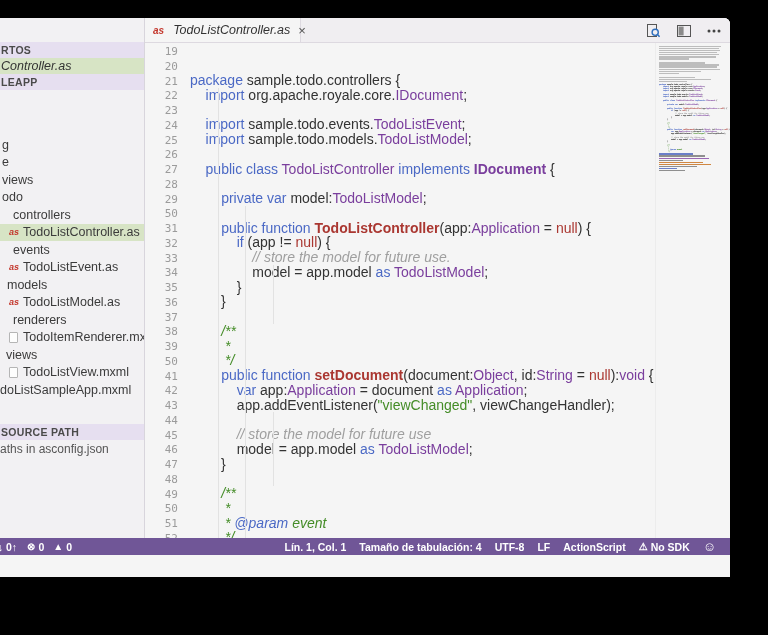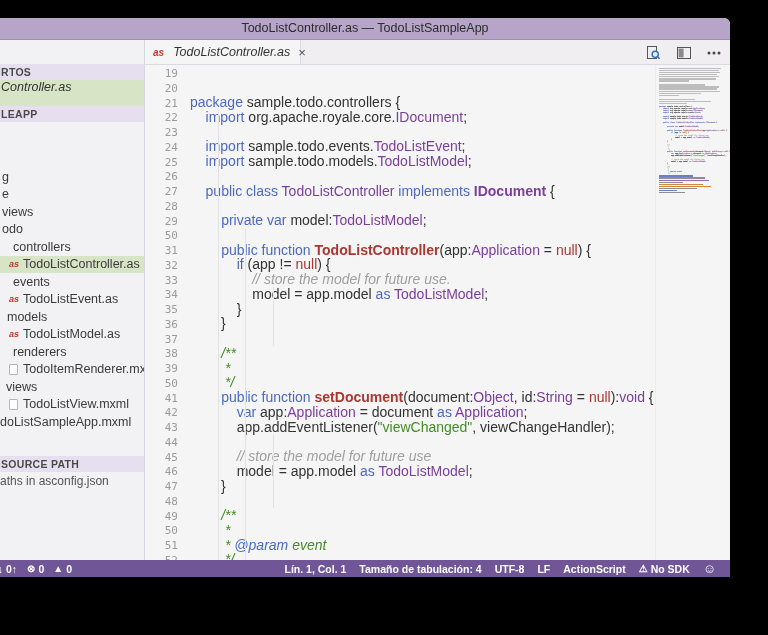"TodoListController.as —" div.titlebar { html: <div> <span>TodoListController.as — TodoListSampleApp</span> </div> -> none }
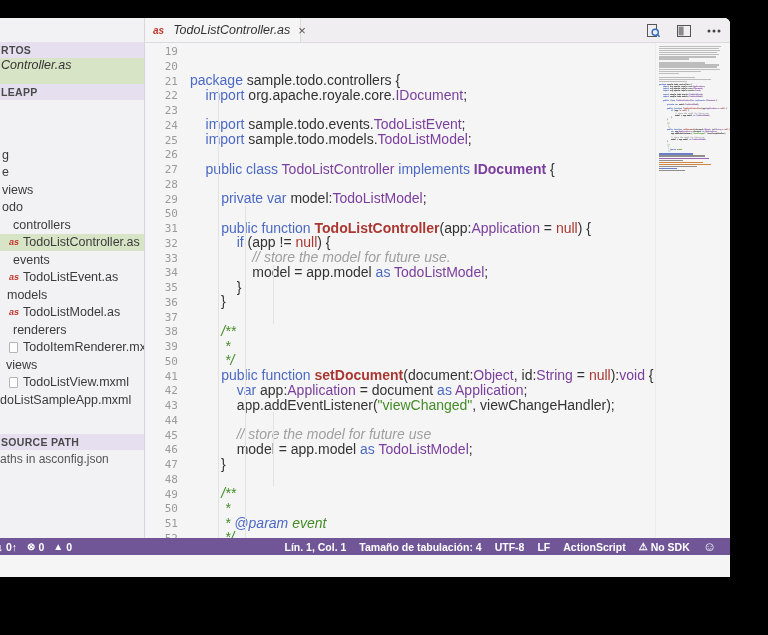"Controller.as" .oe-row { align-items: flex-start -> center; height: 26px -> 16px }
